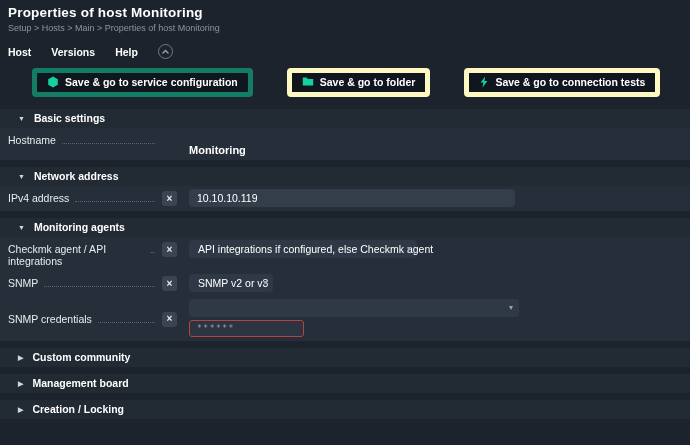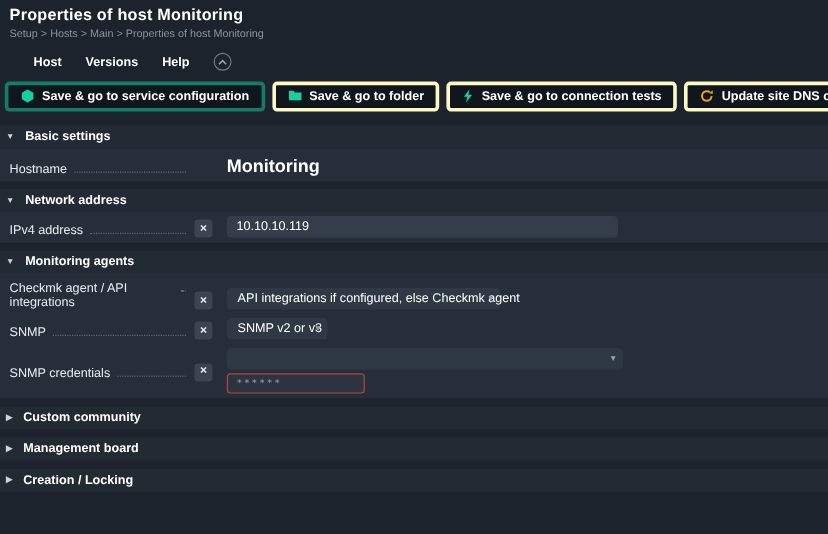"Host" .menubar { margin-left: 20px -> none }
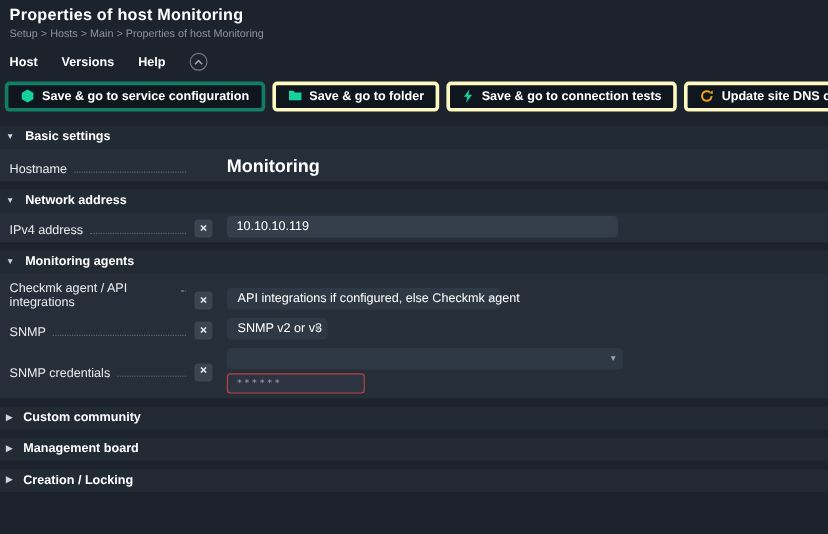"Save & go to service" .tbtn { border: 3px solid #fef9c3 -> 5px solid #fef9c3; margin-left: none -> 28px }
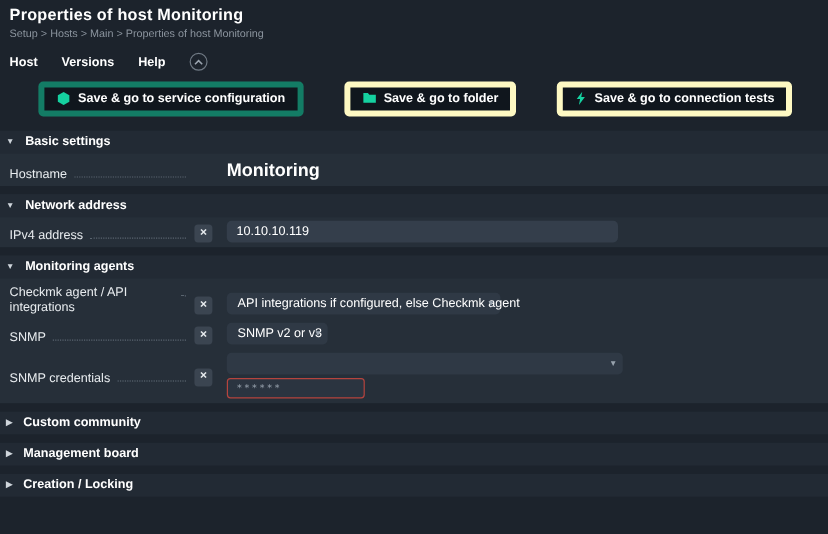"Basic settings" .section-head { padding: 3px 5px 4px -> 3px 18px 4px }
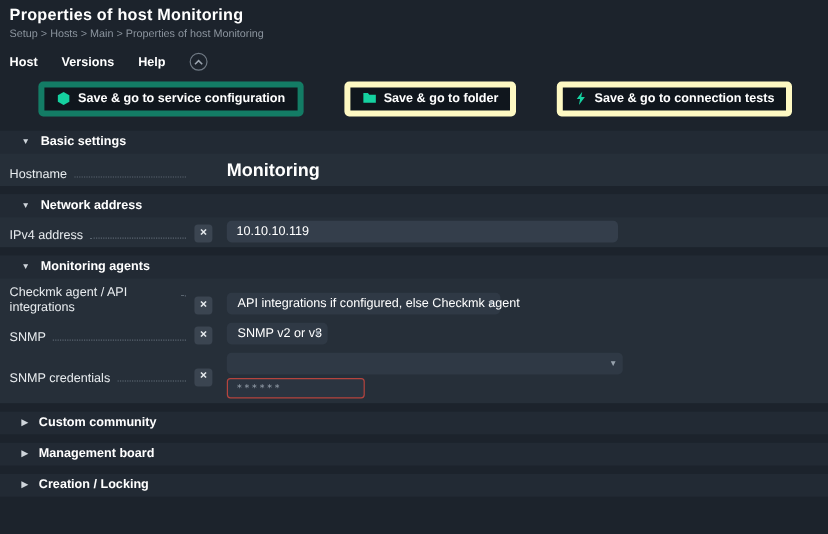"Hostname" .row { align-items: flex-end -> flex-start }
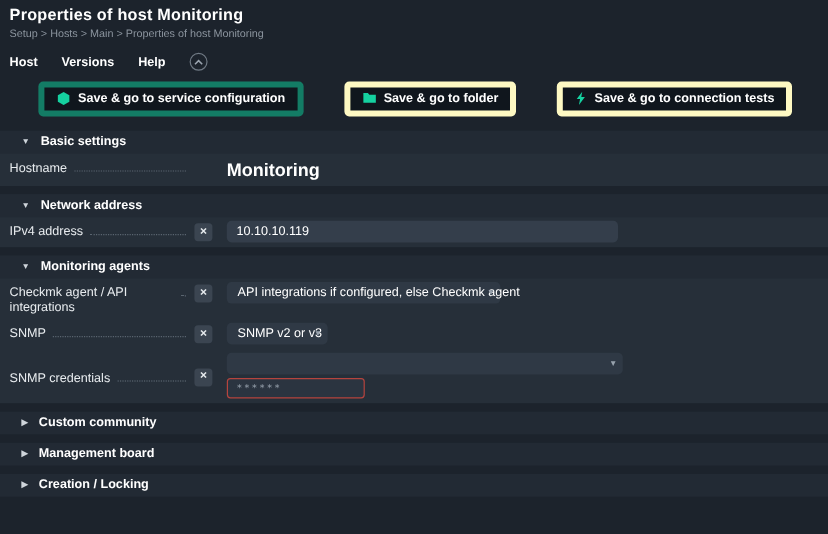"Monitoring" .plain-value { font-size: 15px -> 11px; margin-top: none -> 10px }
